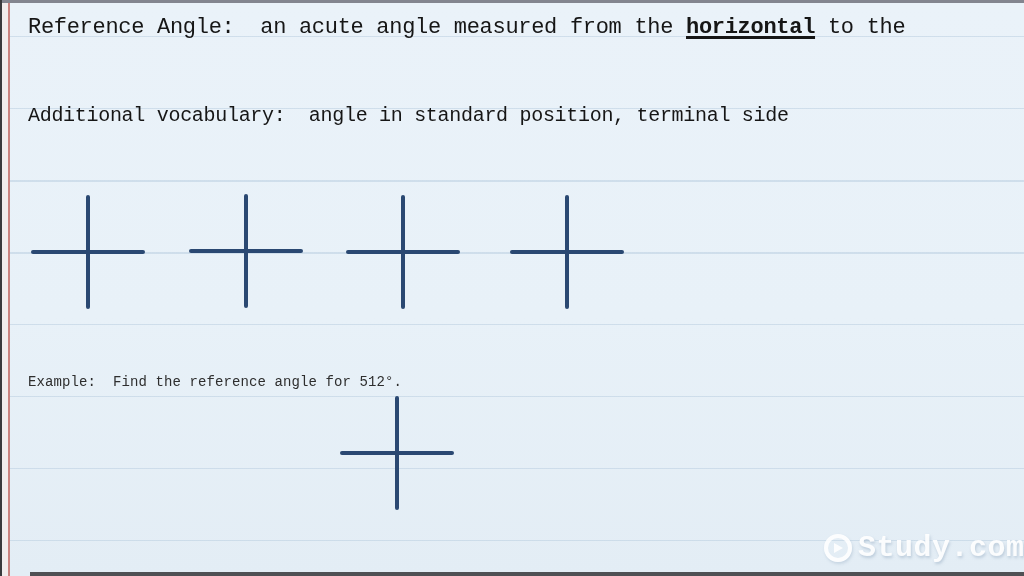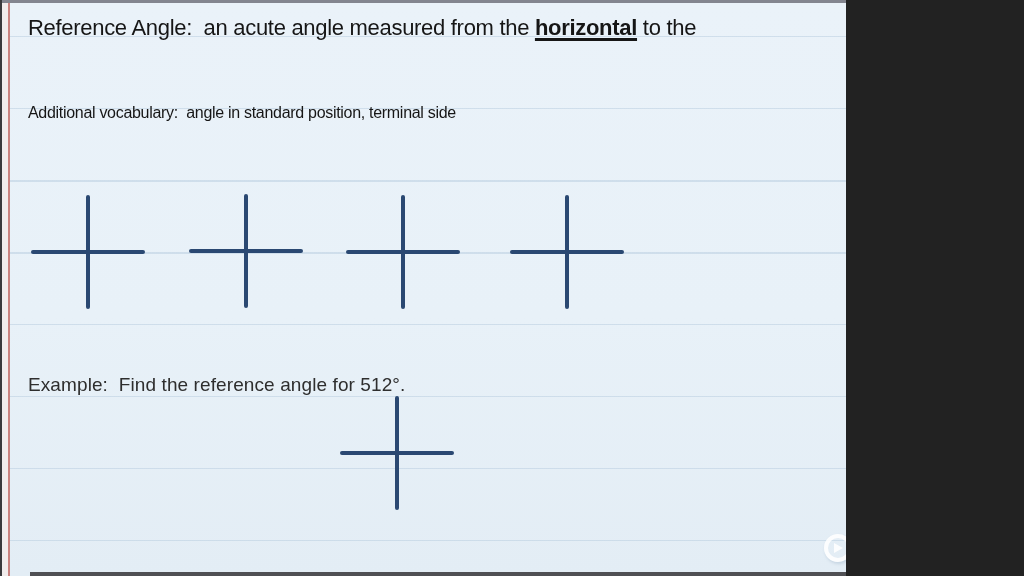"Reference Angle: an acute angle" .slide { font-family: Liberation Sans, sans-serif -> Liberation Mono, monospace; width: 846px -> 1024px }
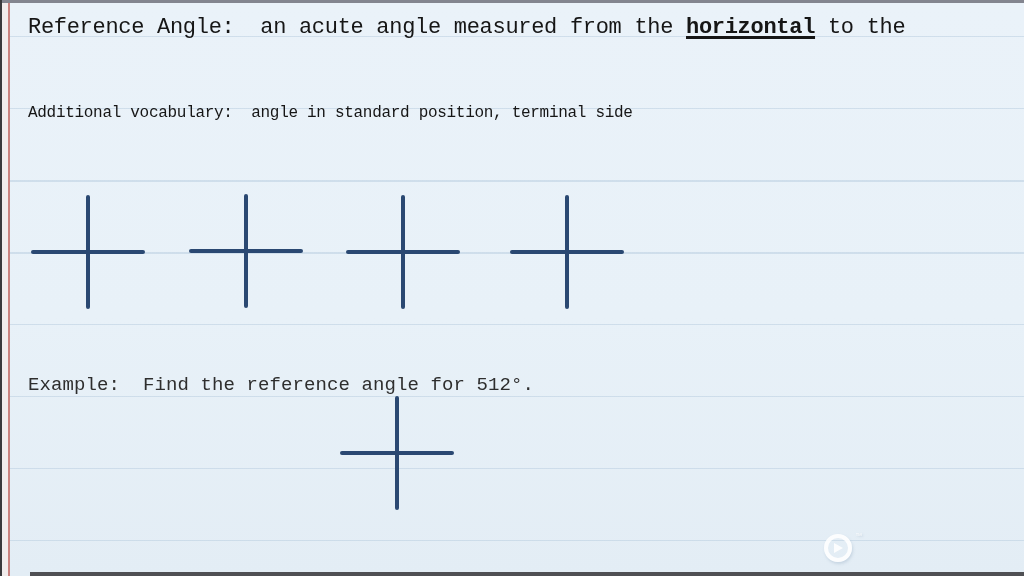"Additional vocabulary: angle in standard" .vocabulary { font-size: 16px -> 20px }
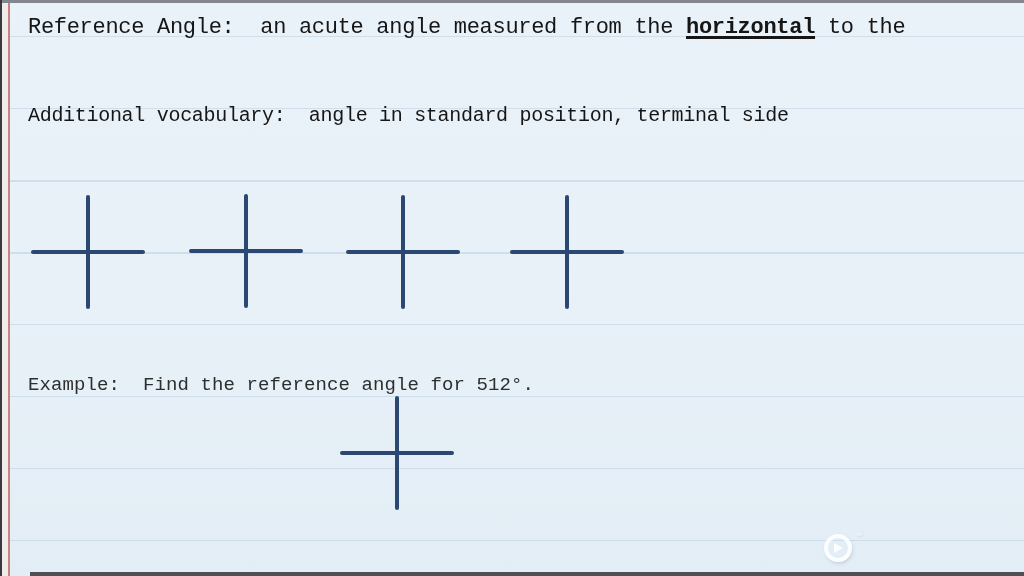"Example: Find the reference angle" .example { font-size: 19px -> 14px }
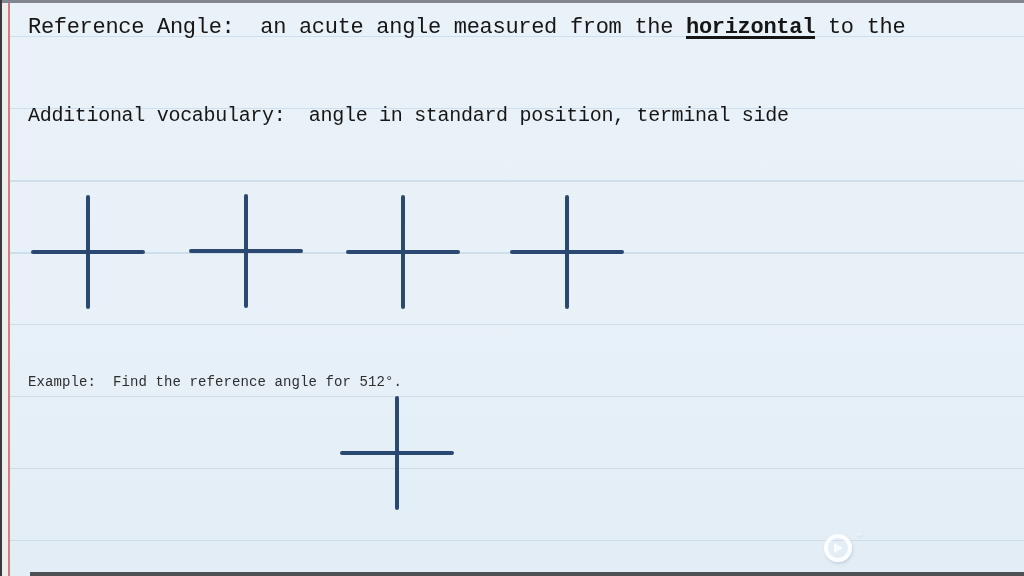"Study.com" span.wm-text { html: none -> <span>Study.com</span> }
